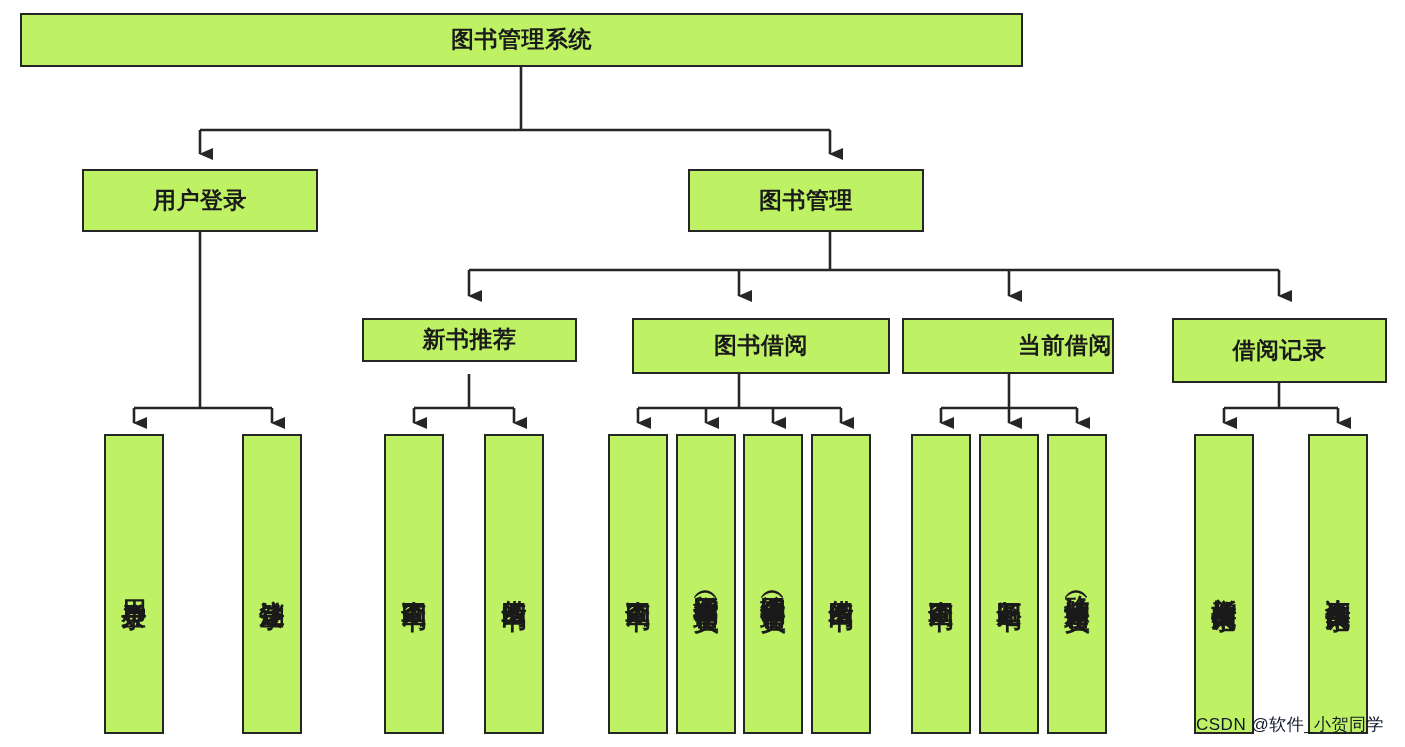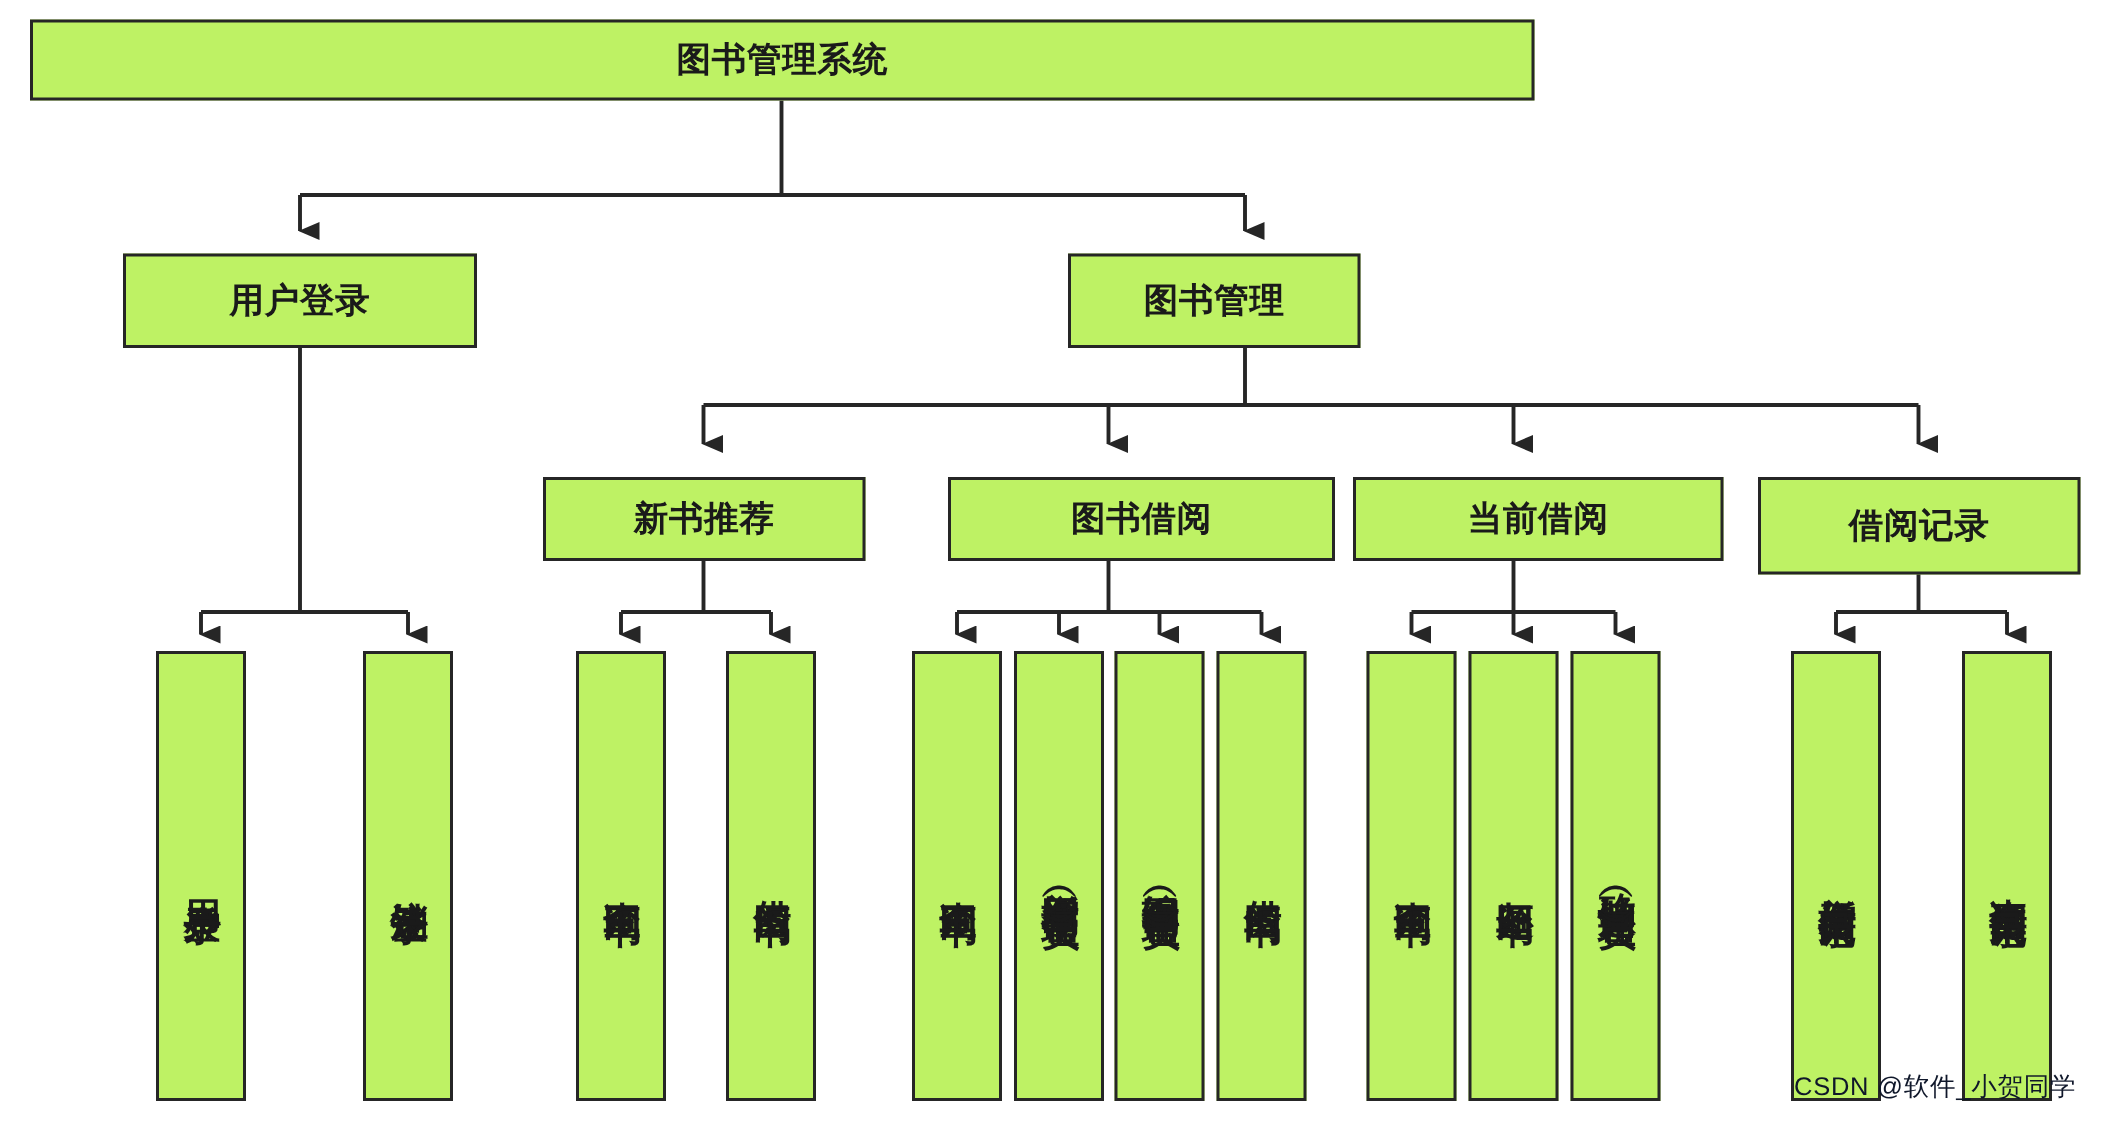"图书管理" div.node { left: 712px -> 688px; width: 195px -> 236px }
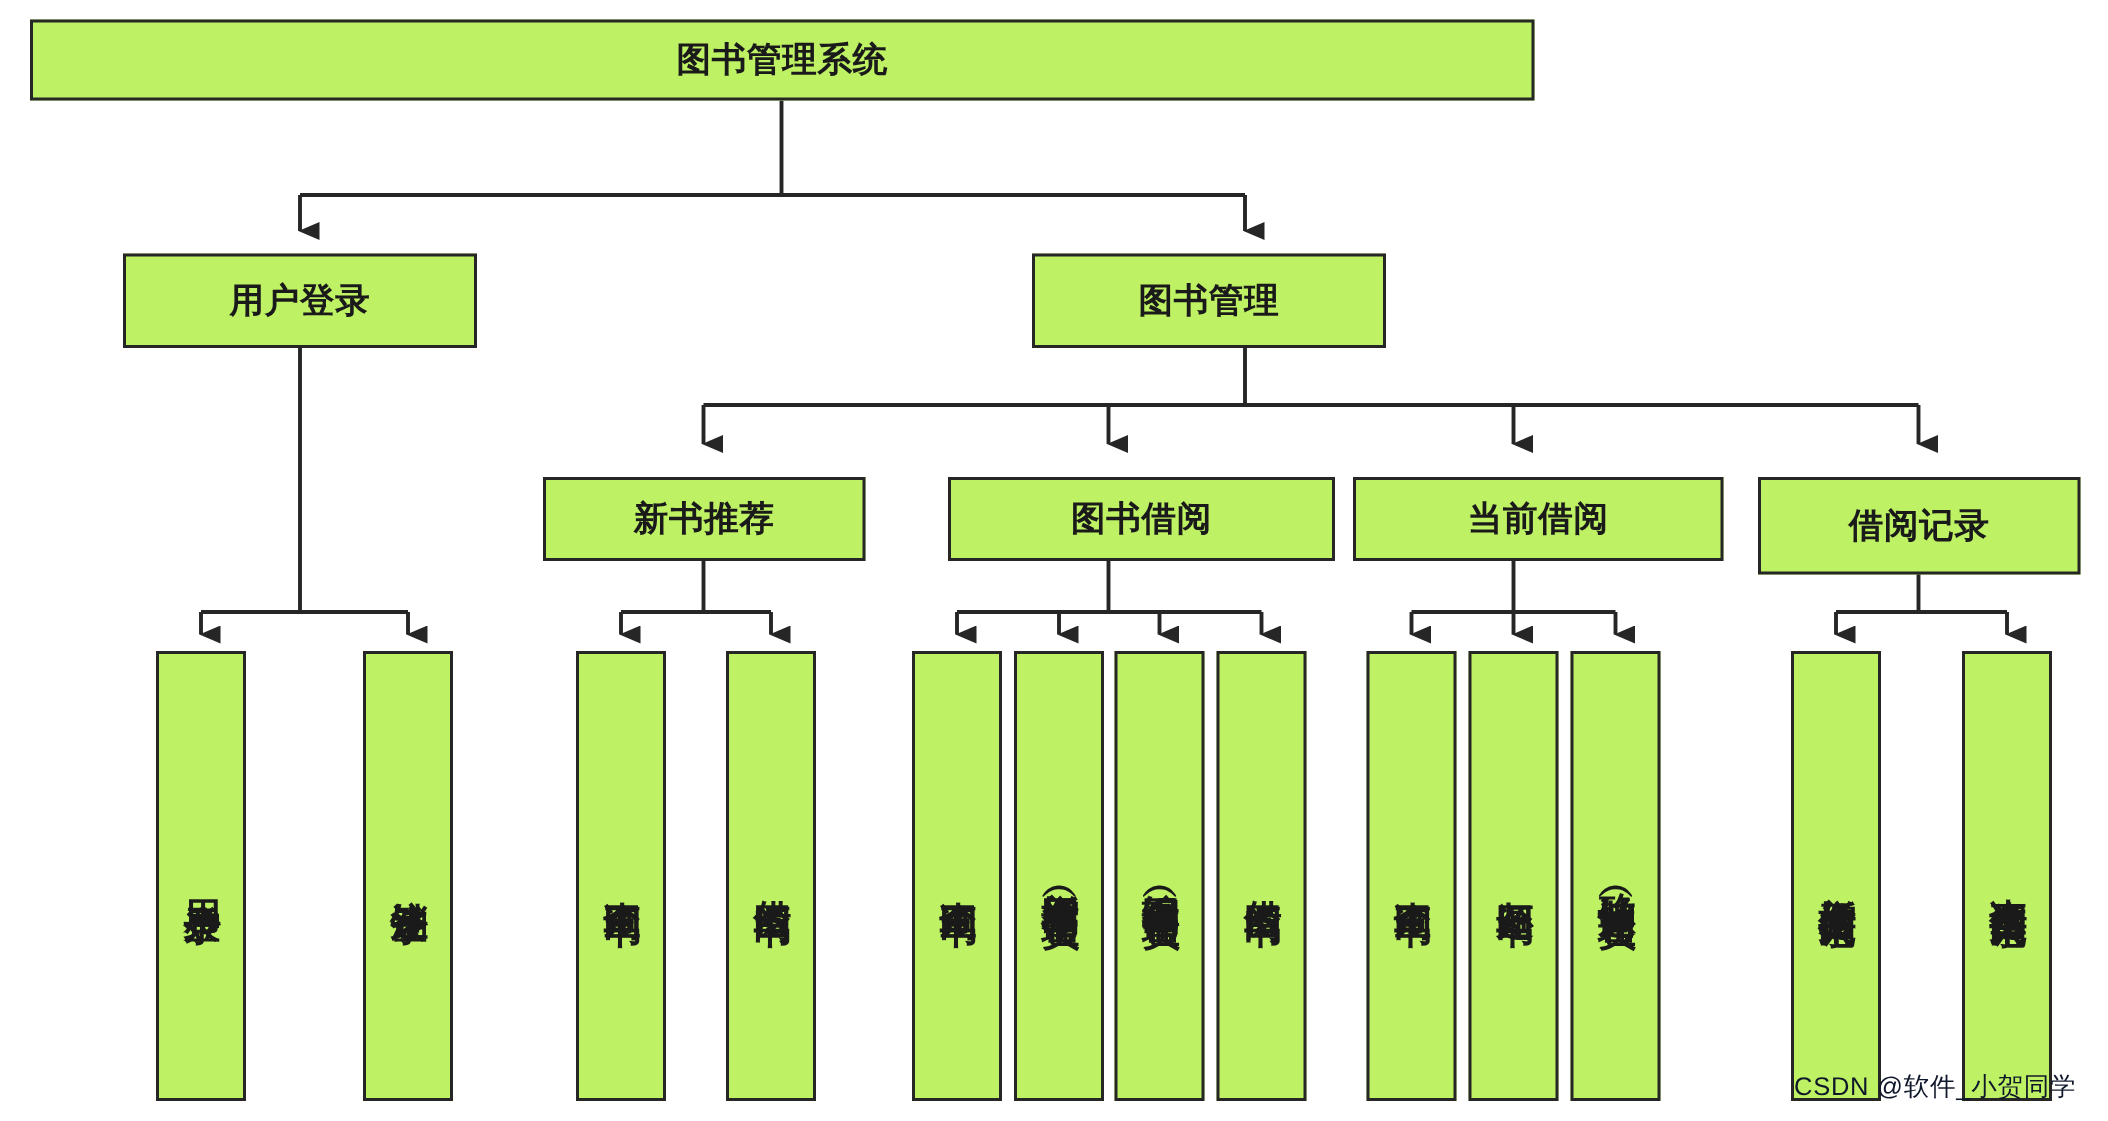"新书推荐" div.node { height: 56px -> 44px }
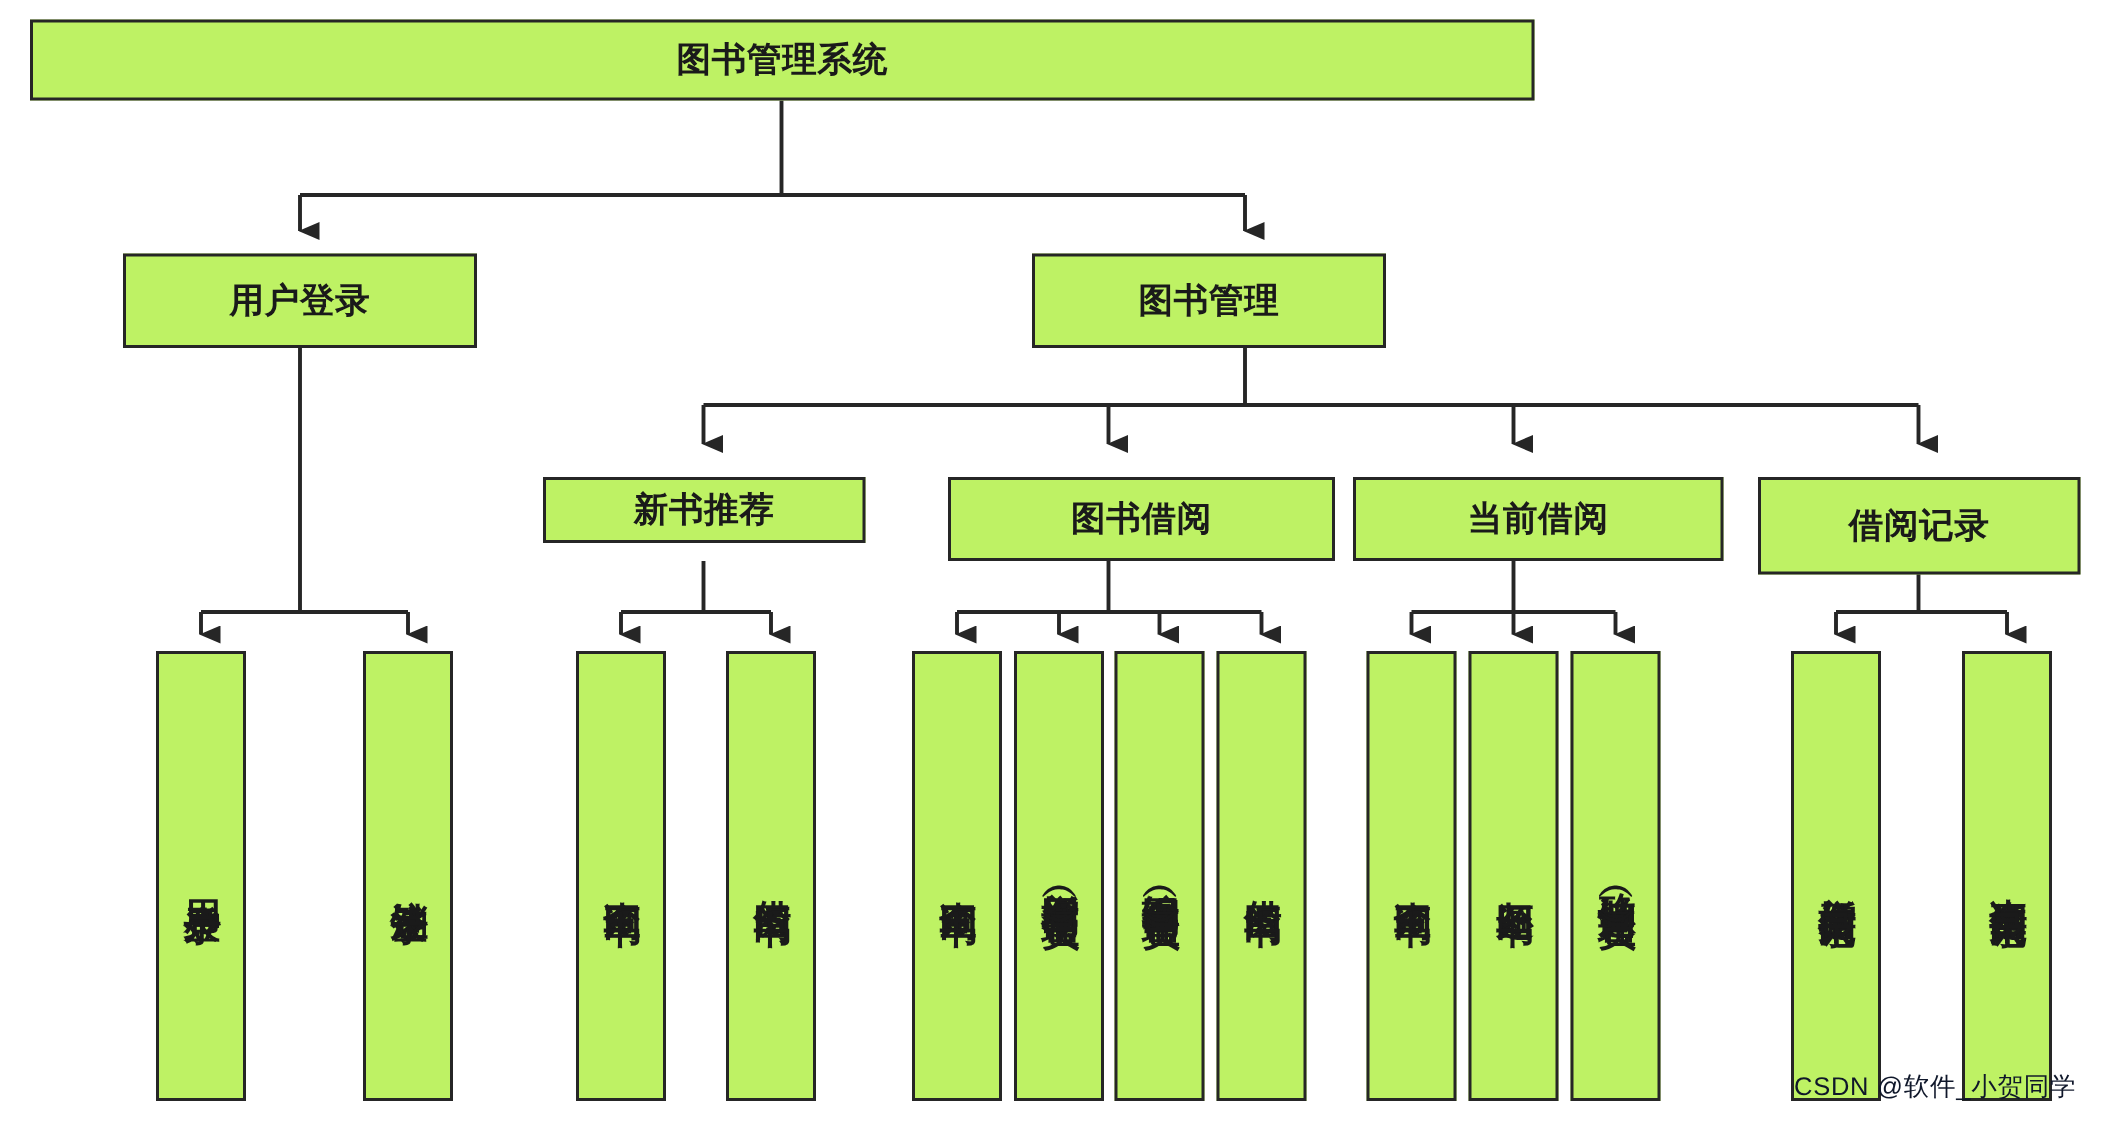"当前借阅" div.node { justify-content: none -> flex-end; width: 247px -> 212px }
